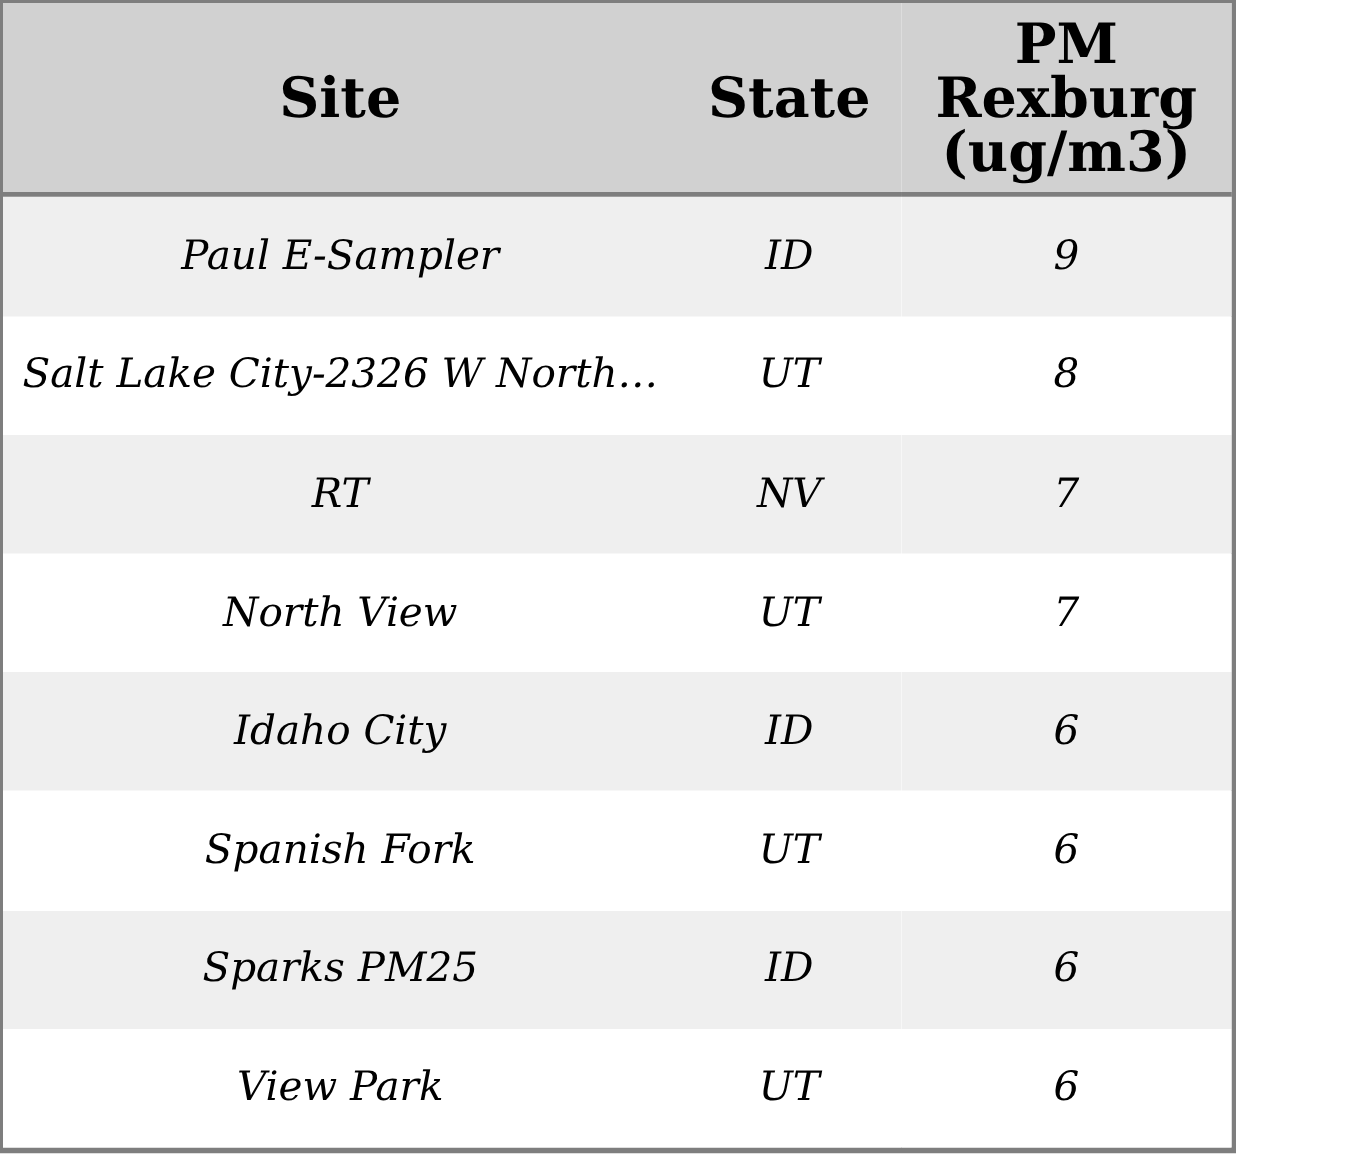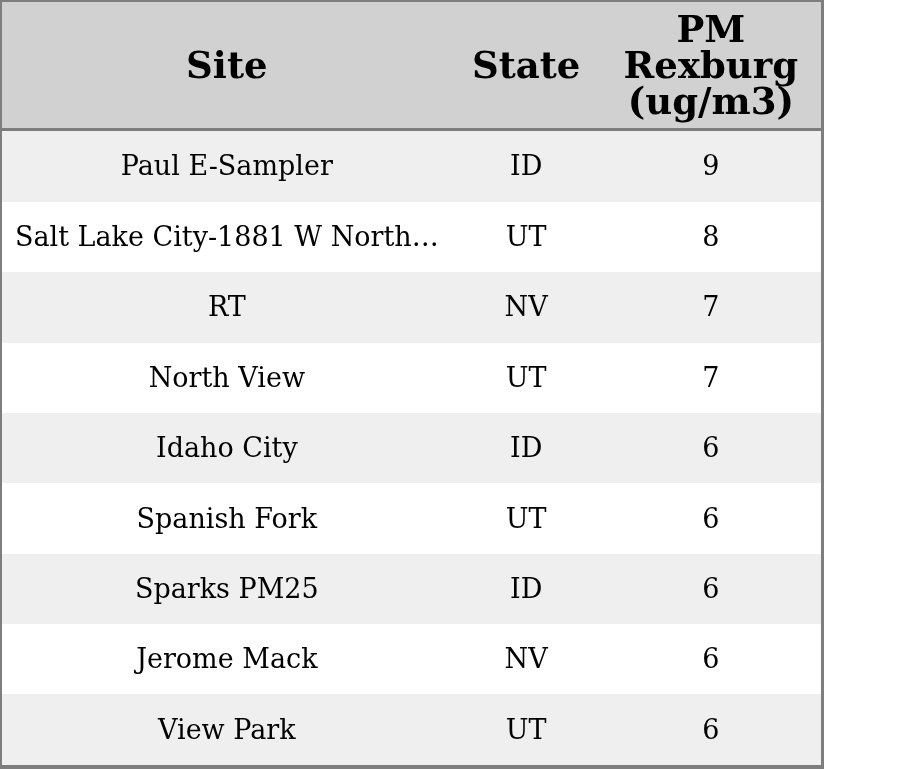"Paul E-Sampler" tbody td { font-style: none -> italic }
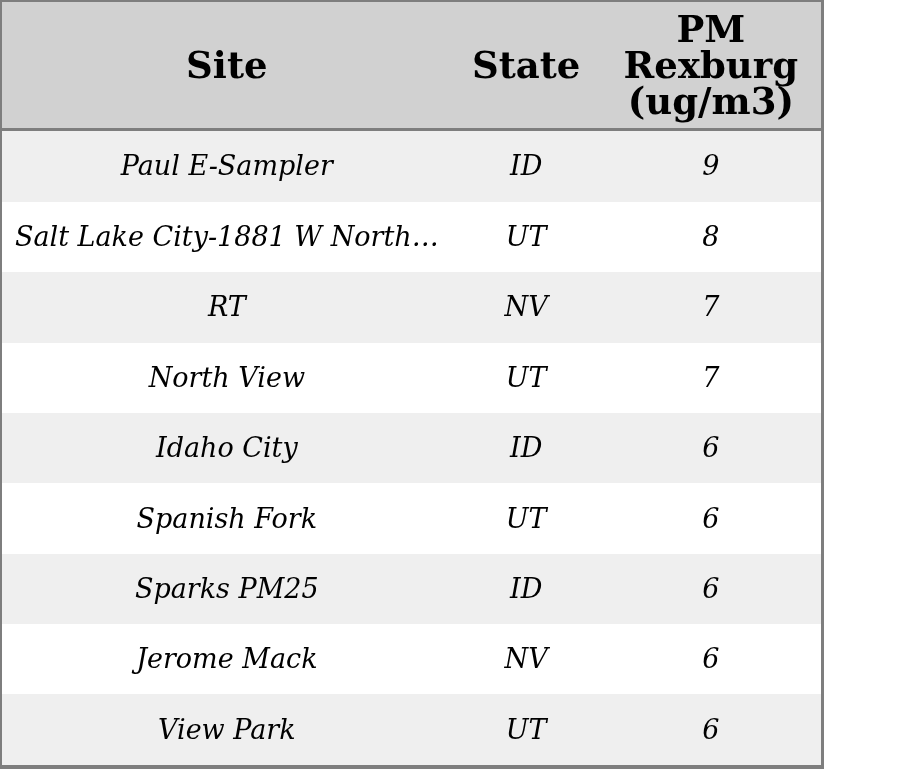"Salt Lake City-1881 W North…" td { text: City-1881 -> City-2326 }
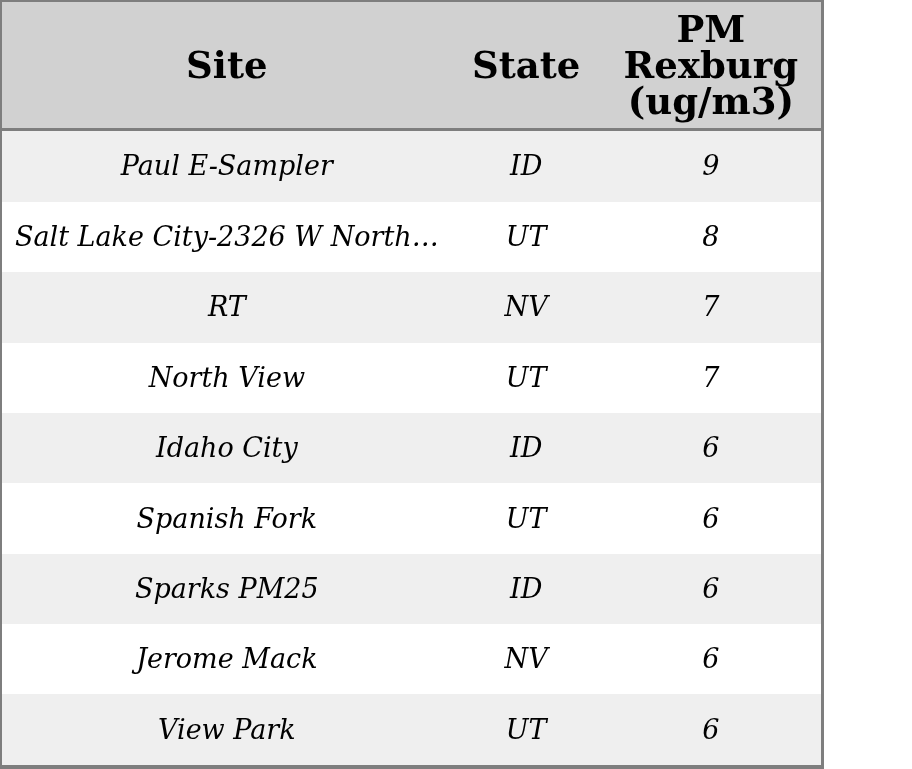"Jerome Mack" tr { html: <tr> <td>Jerome Mack</td> <td>NV</td> <td>6</td> </tr> -> none }
